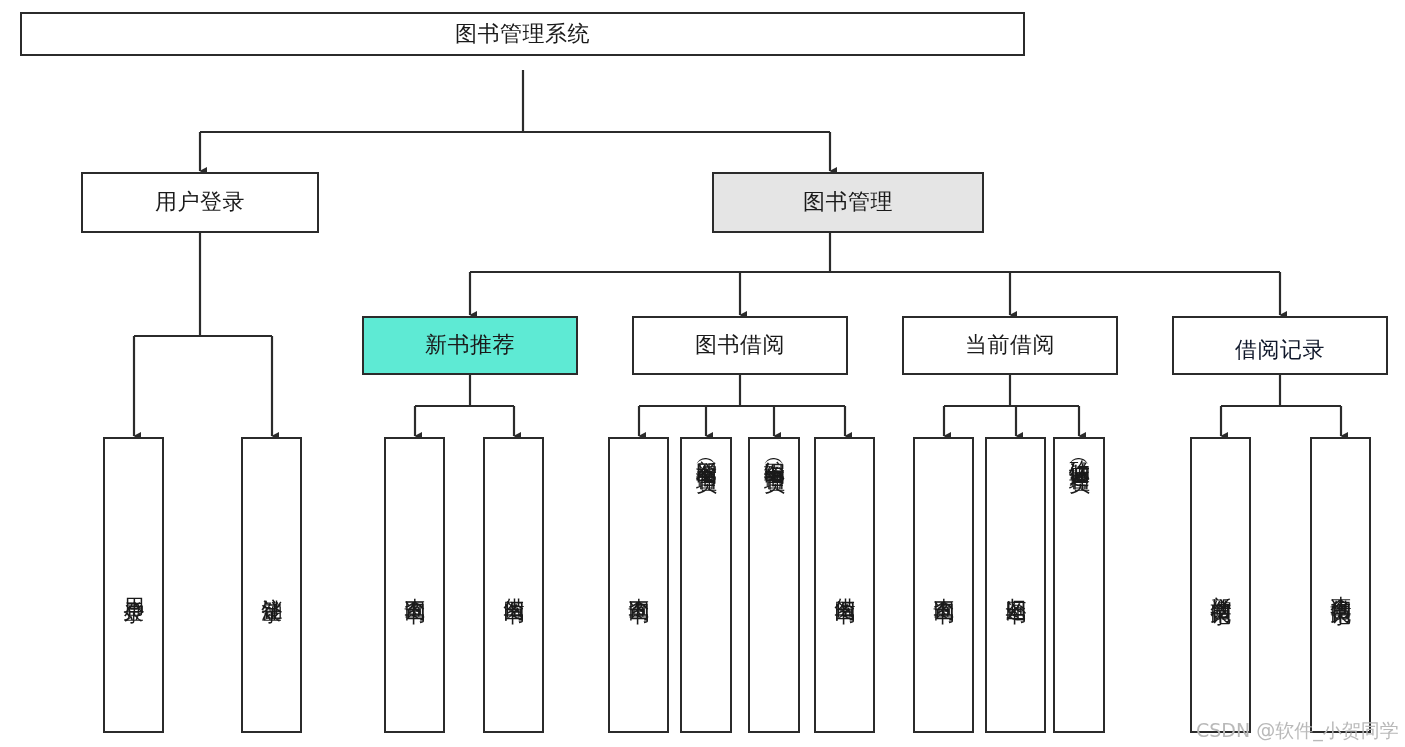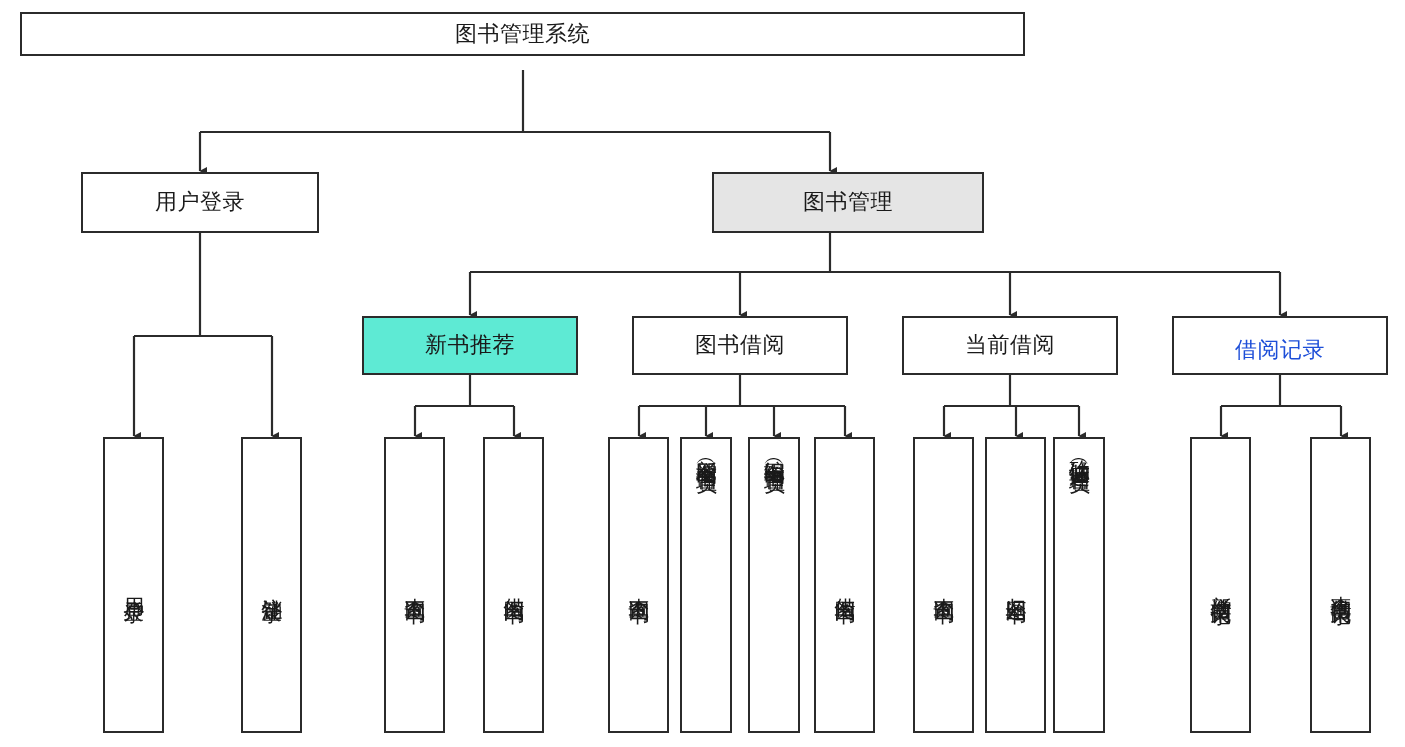"借阅记录" span.node-label { color: #1d4ed8 -> #0f172a }
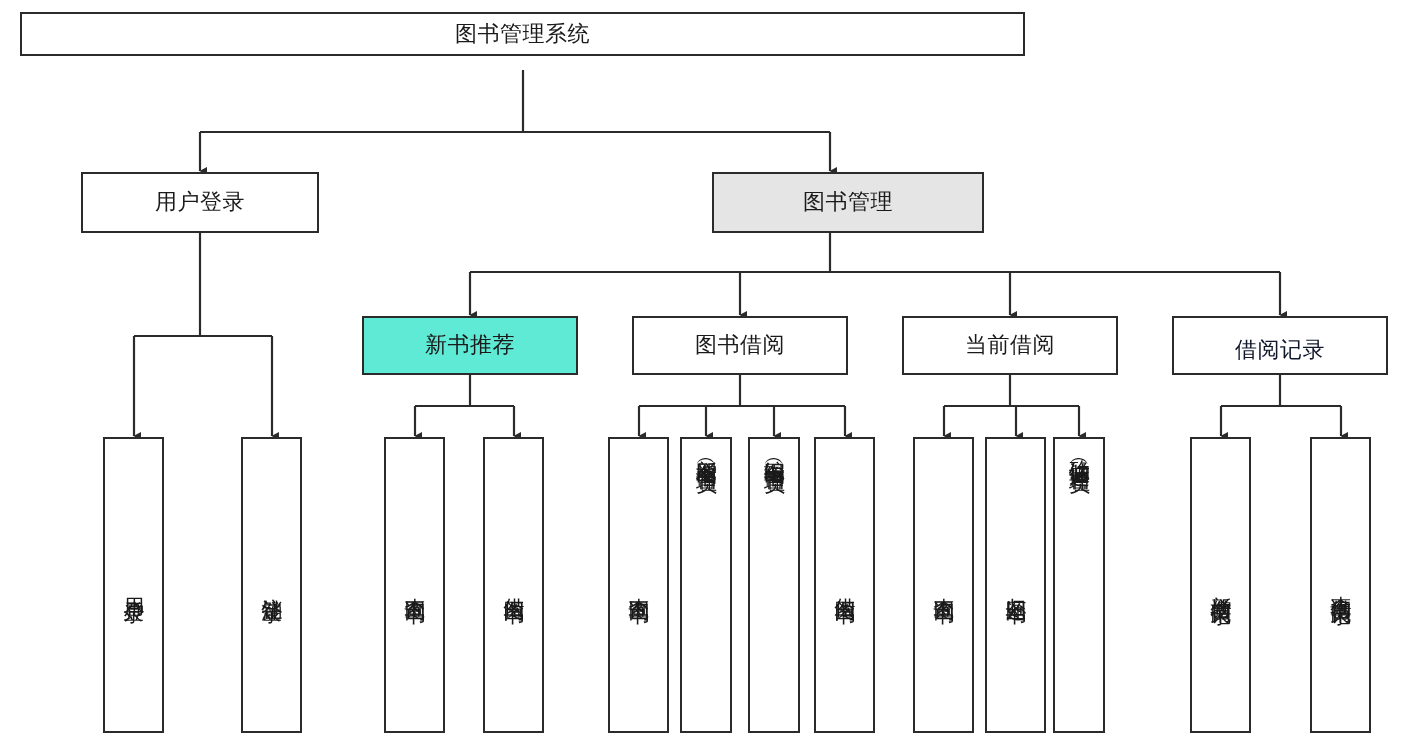"CSDN @软件_小贺同学" div.watermark { html: none -> <div>CSDN @软件_小贺同学</div> }
